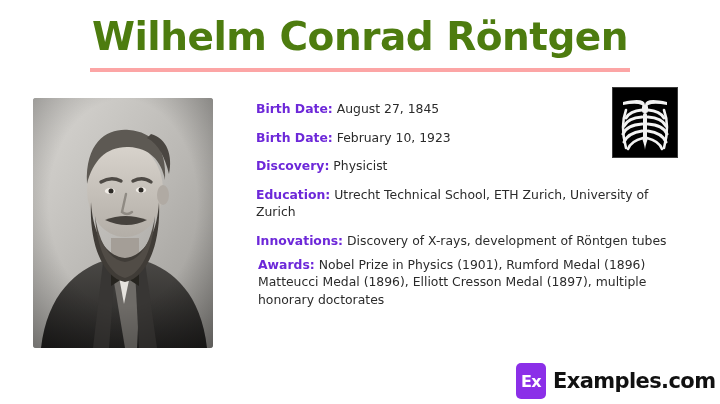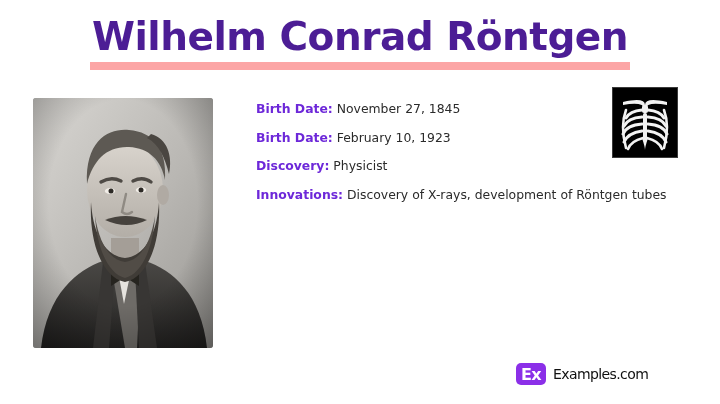"Wilhelm Conrad Röntgen" #title { border-bottom: 8px solid #fca5a5 -> 4px solid #fca5a5; color: #4c1d95 -> #4d7c0f; padding: 0 2px 4px 2px -> 0 2px 10px 2px }
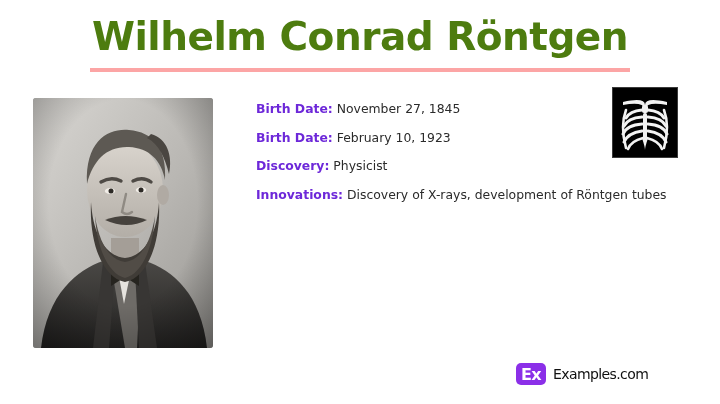"November 27, 1845" span.val { text: November -> August }
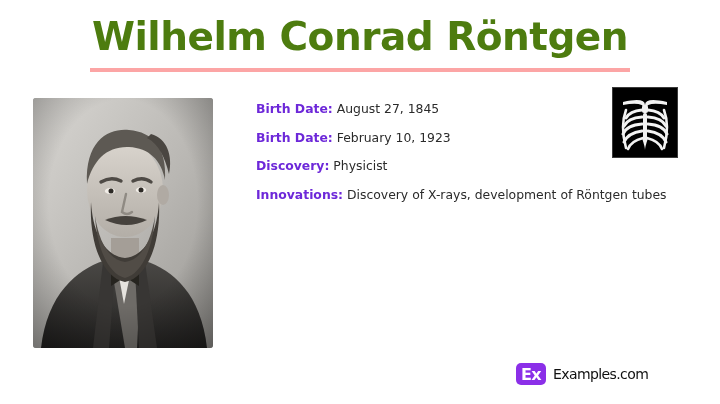"Education: Utrecht Technical School, ETH" div.row { html: none -> <div> <span>Education:</span><span> Utrecht Technical School, ETH Zurich, University of Zurich</span> </div> }
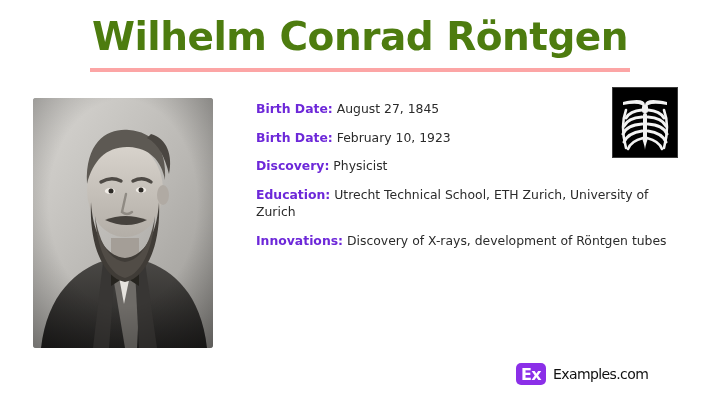"Awards: Nobel Prize in Physics" div.row { html: none -> <div> <span>Awards:</span><span> Nobel Prize in Physics (1901), Rumford Medal (1896) Matteucci Medal (1896), Elliott Cresson Medal (1897), multiple honorary doctorates</span> </div> }
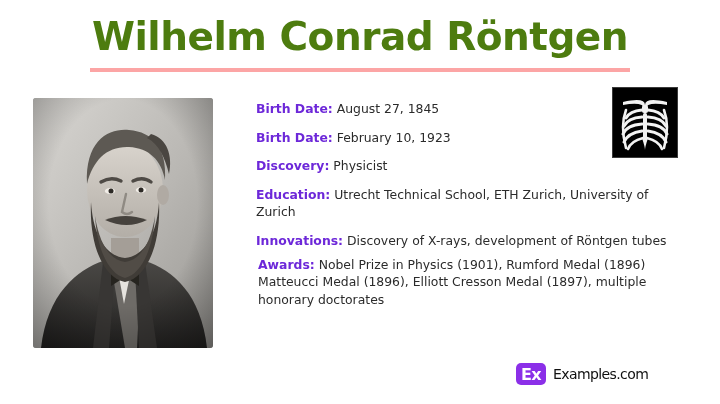"Ex" #logo-mark { height: 22px -> 36px }
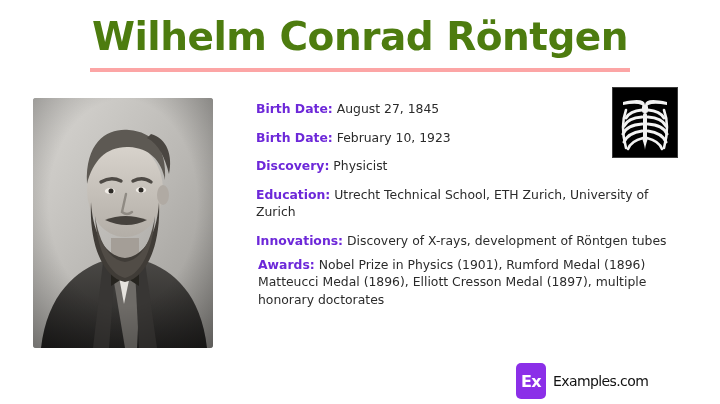"Examples.com" #logo-text { font-size: 14px -> 21px; font-weight: normal -> bold }
